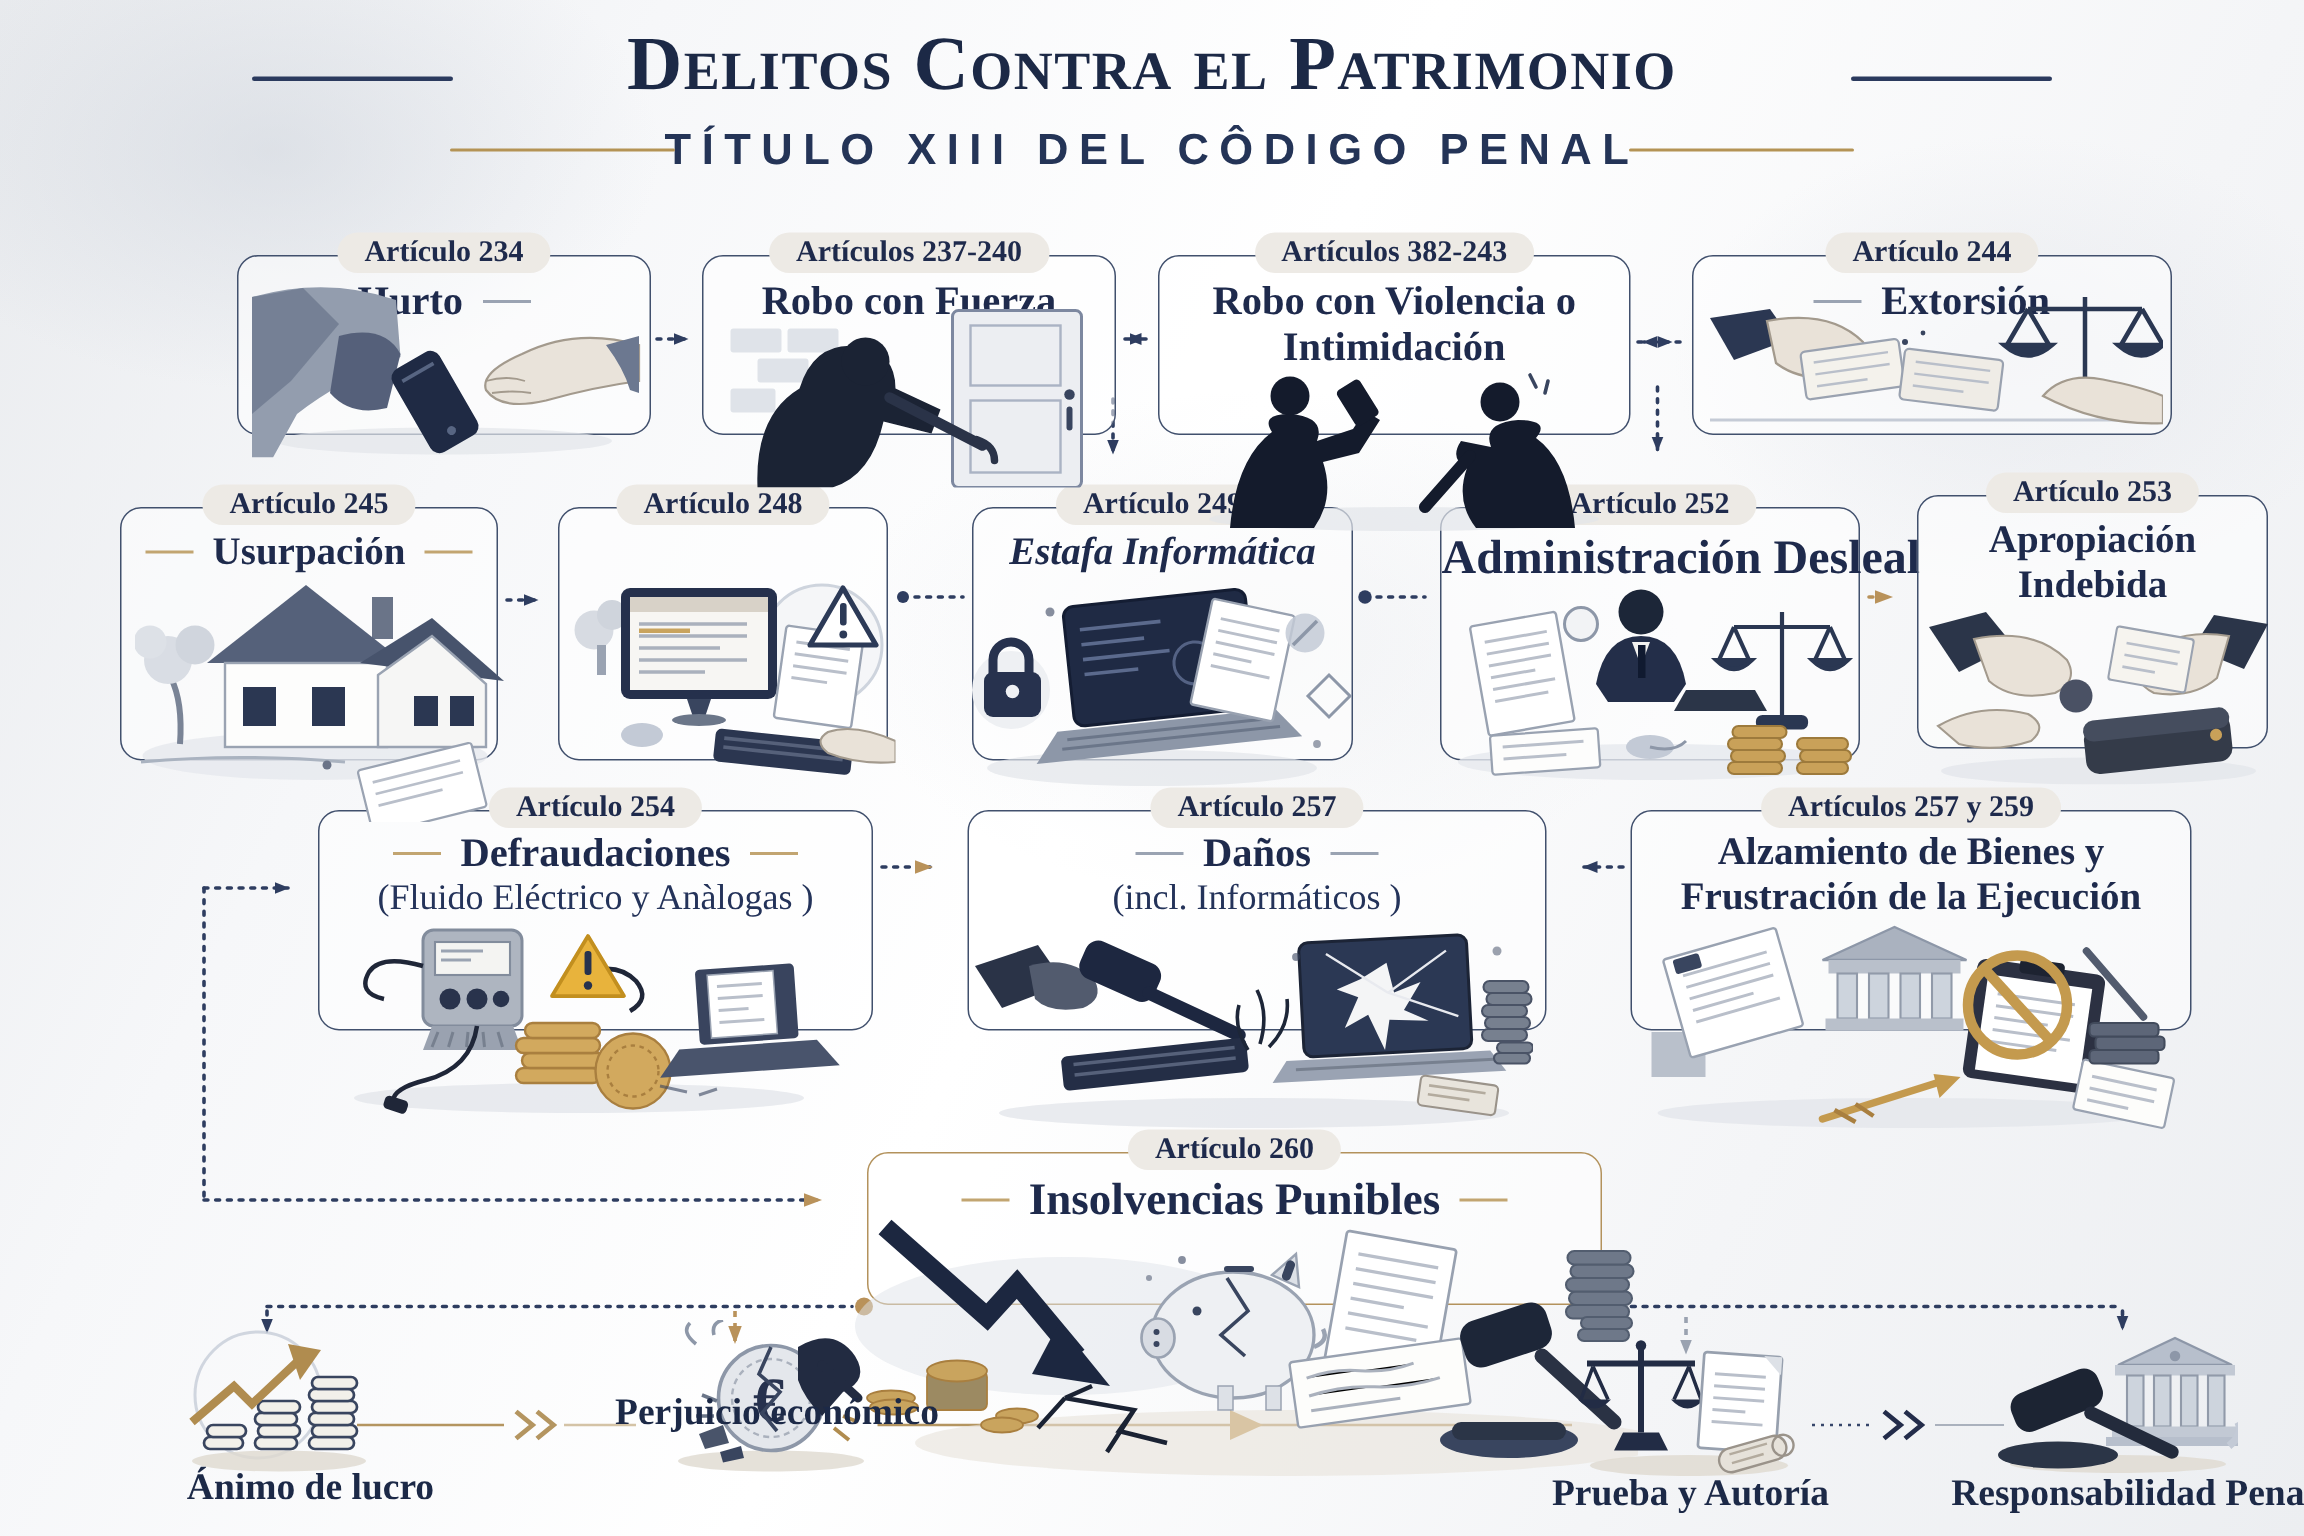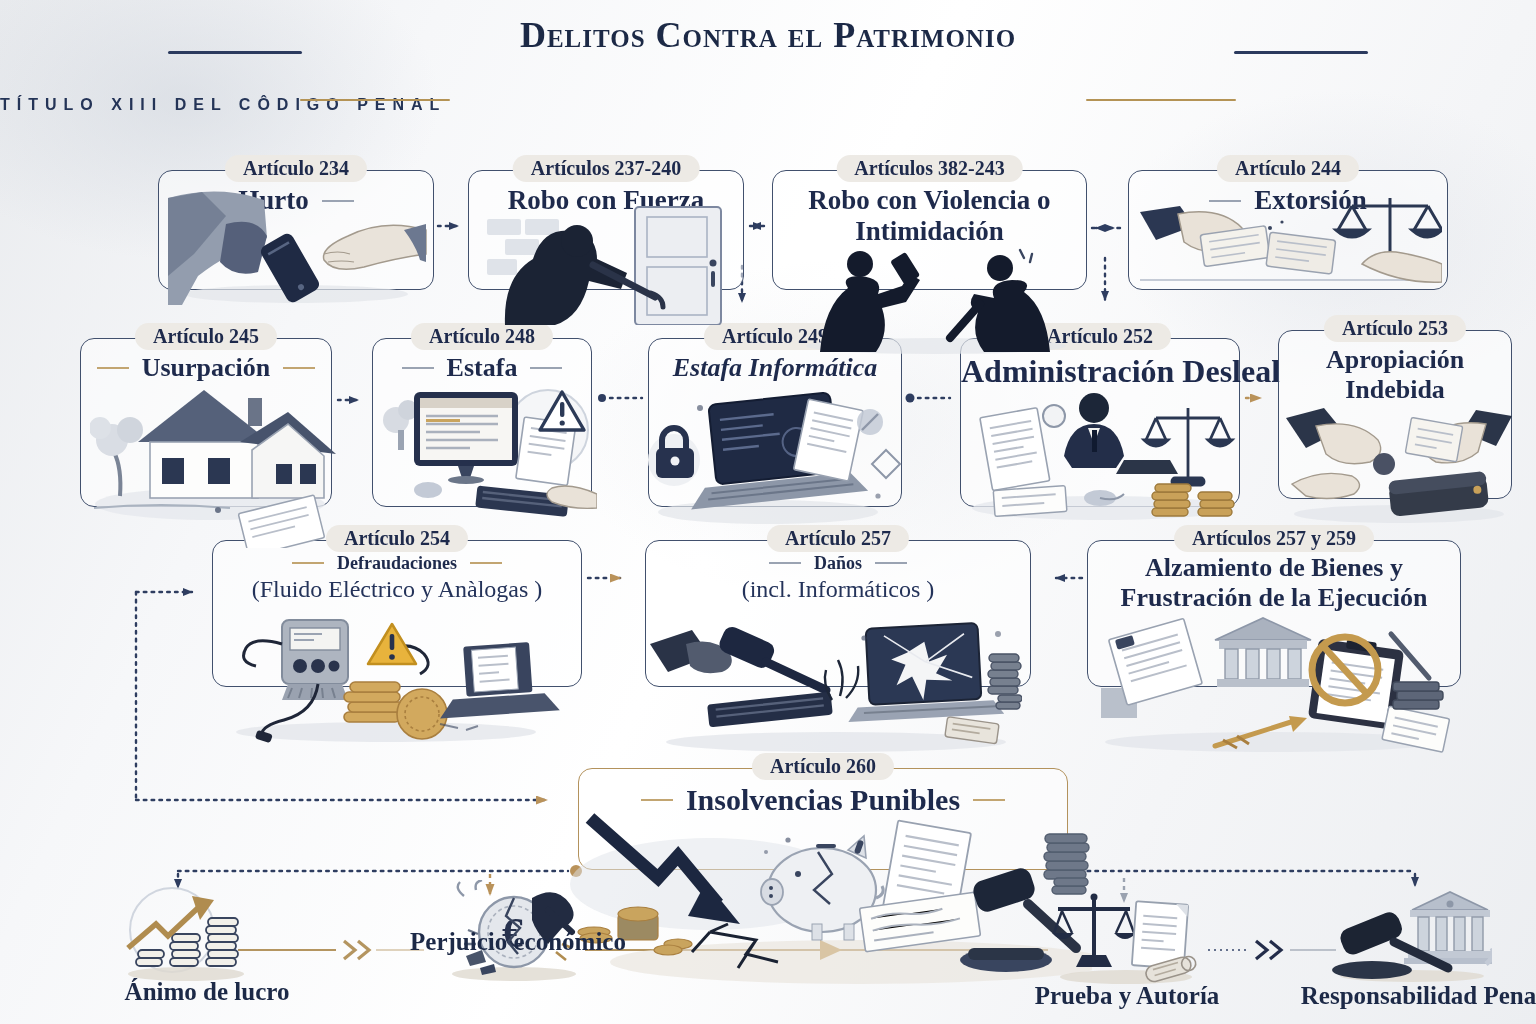"Delitos Contra el Patrimonio" .main-title { font-size: 36px -> 51px }
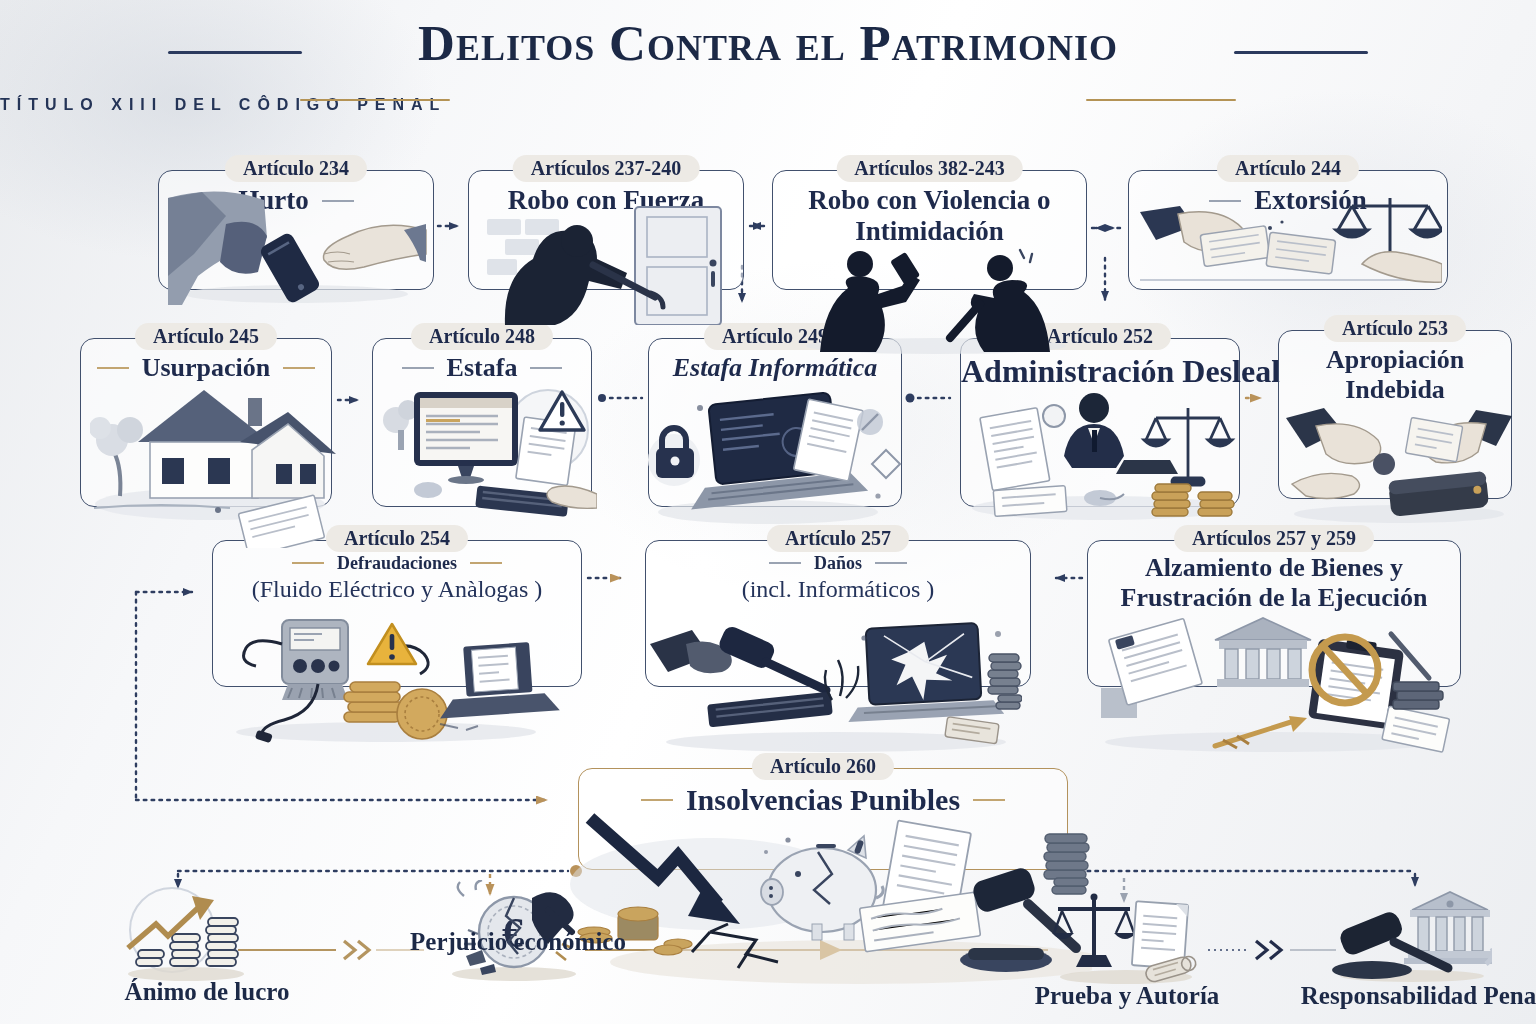"TÍTULO XIII DEL CÔDIGO PENAL" .subtitle { font-size: 16px -> 29px; margin-top: 12px -> none; text-align: left -> center }
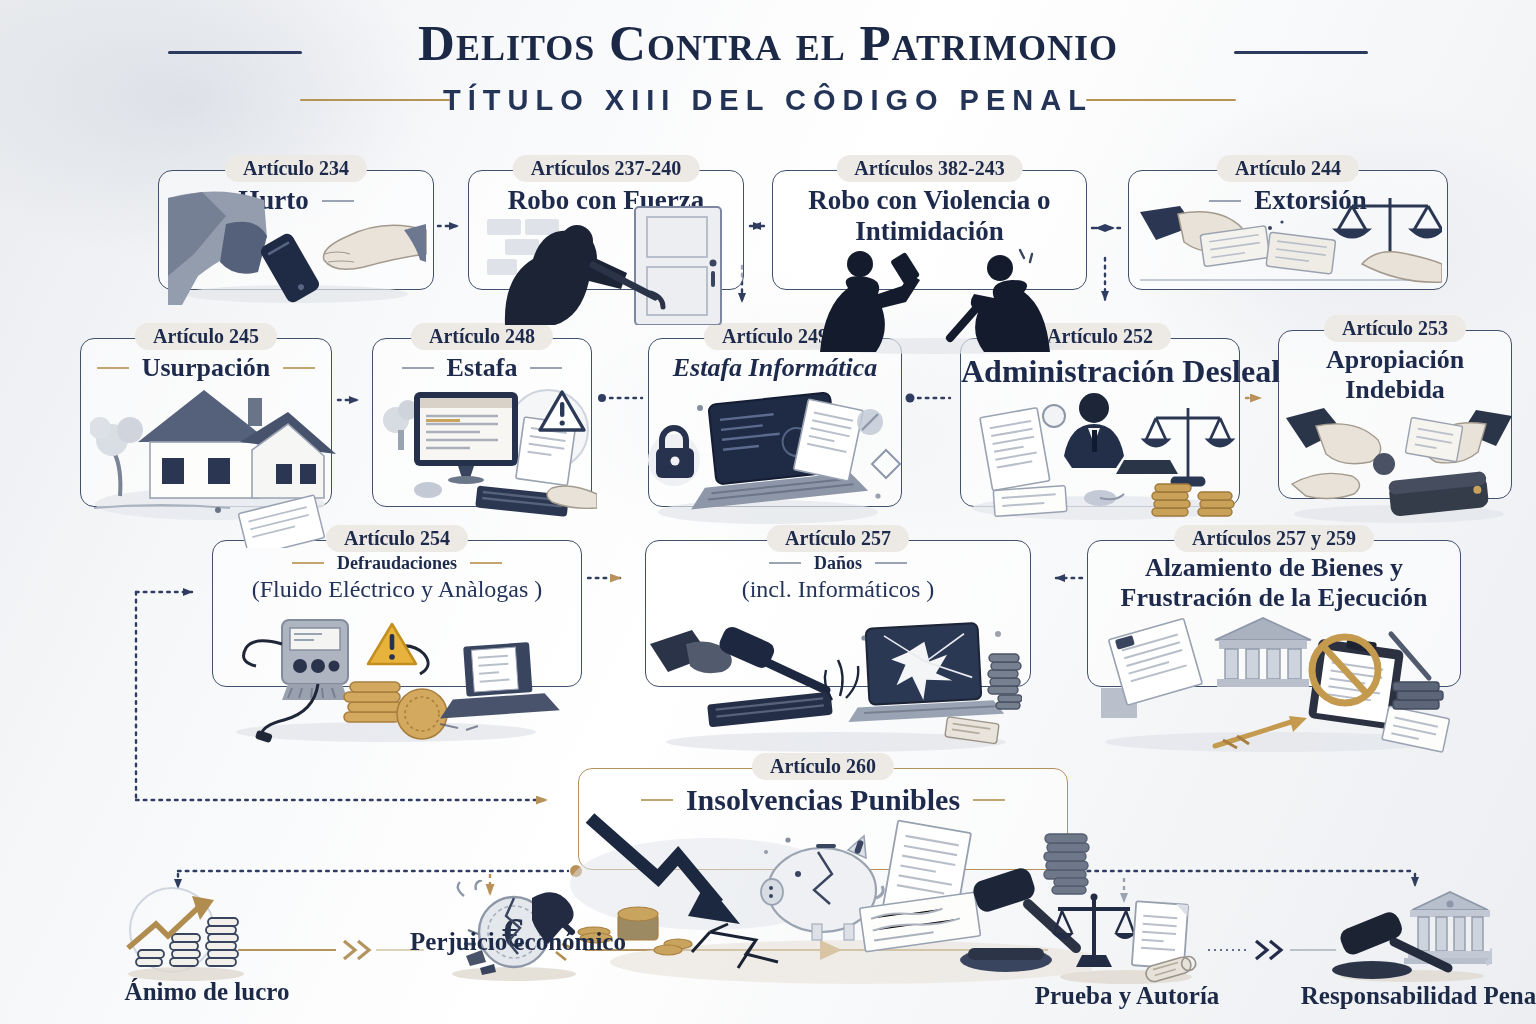"Estafa" div.btitle { html: <div>Estafa</div> -> none }
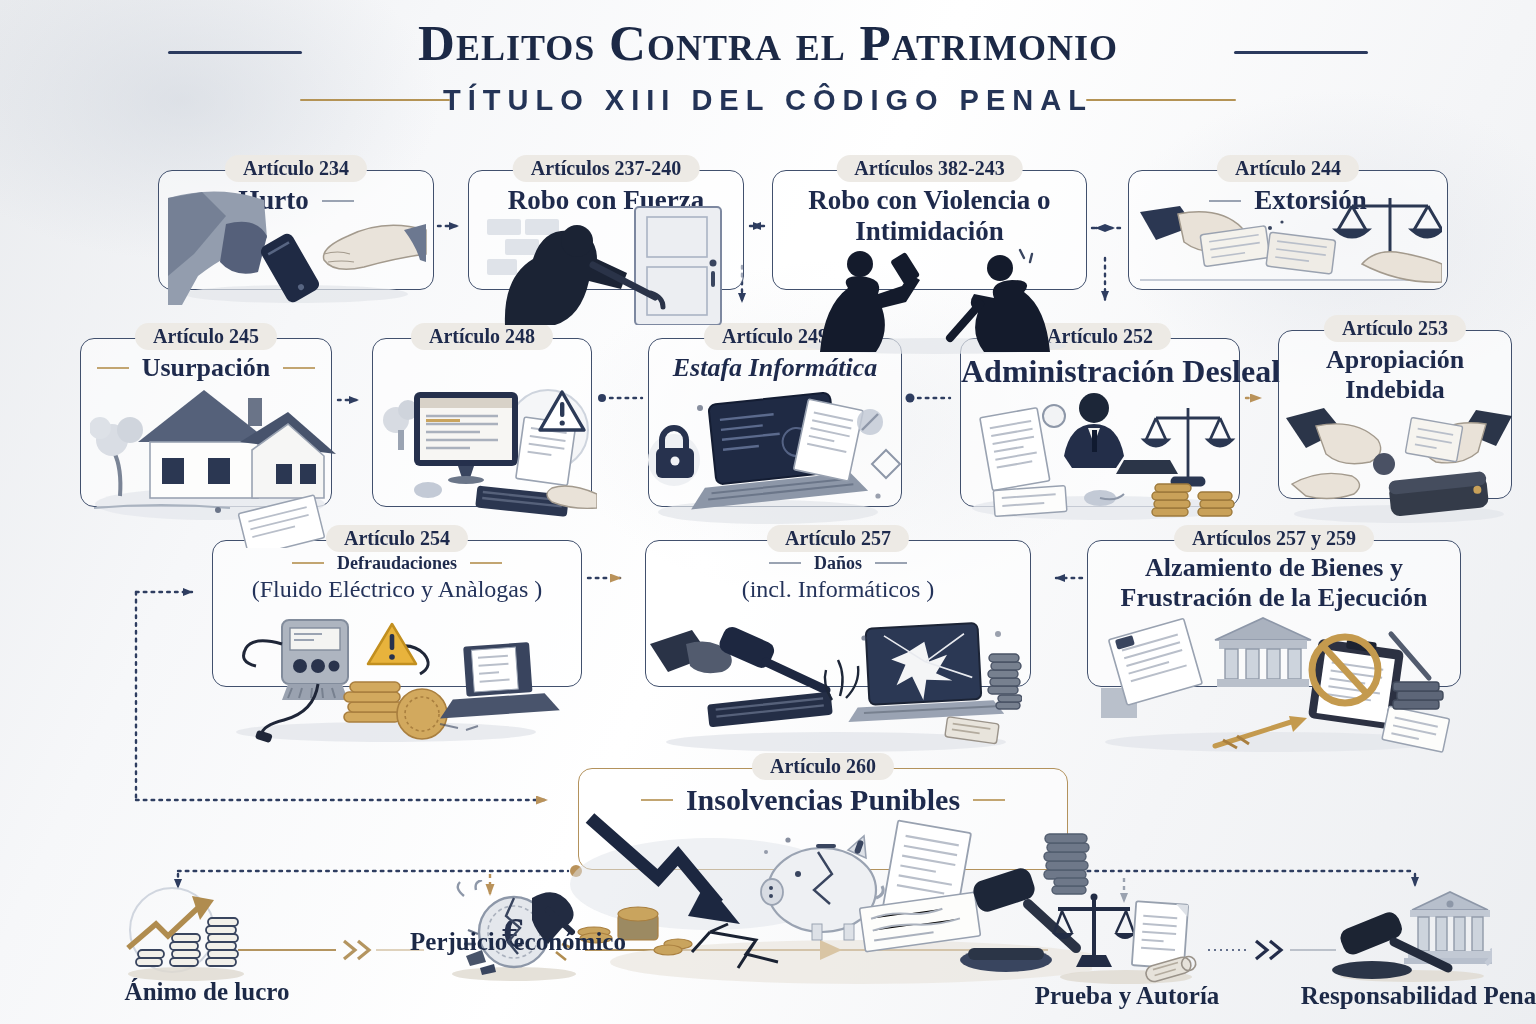"Defraudaciones" .row3 .btitle { font-size: 18px -> 27px }
